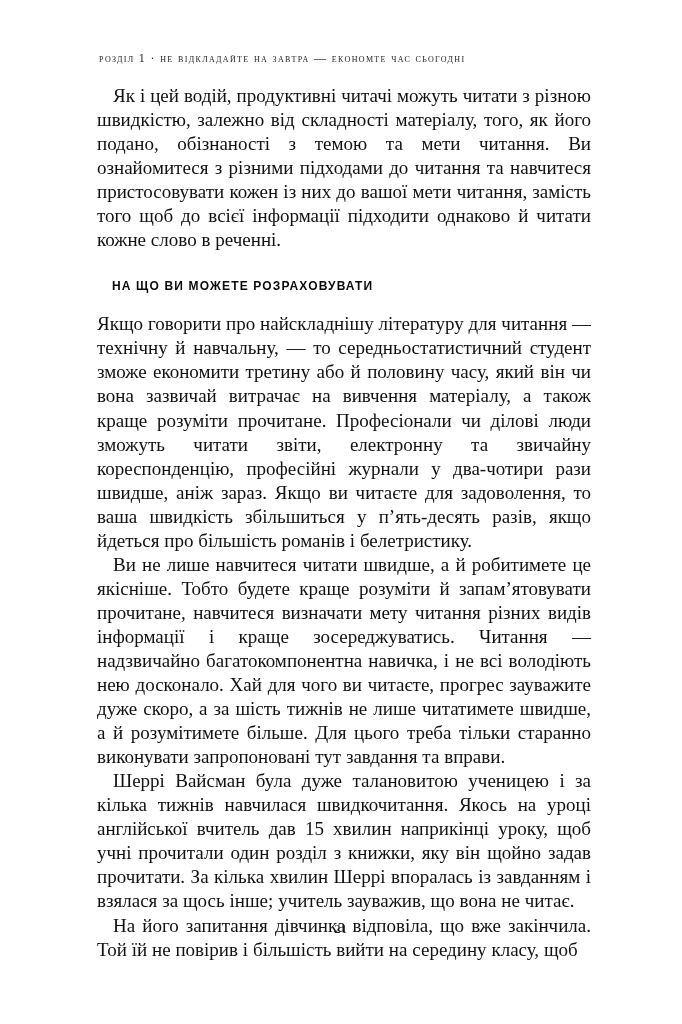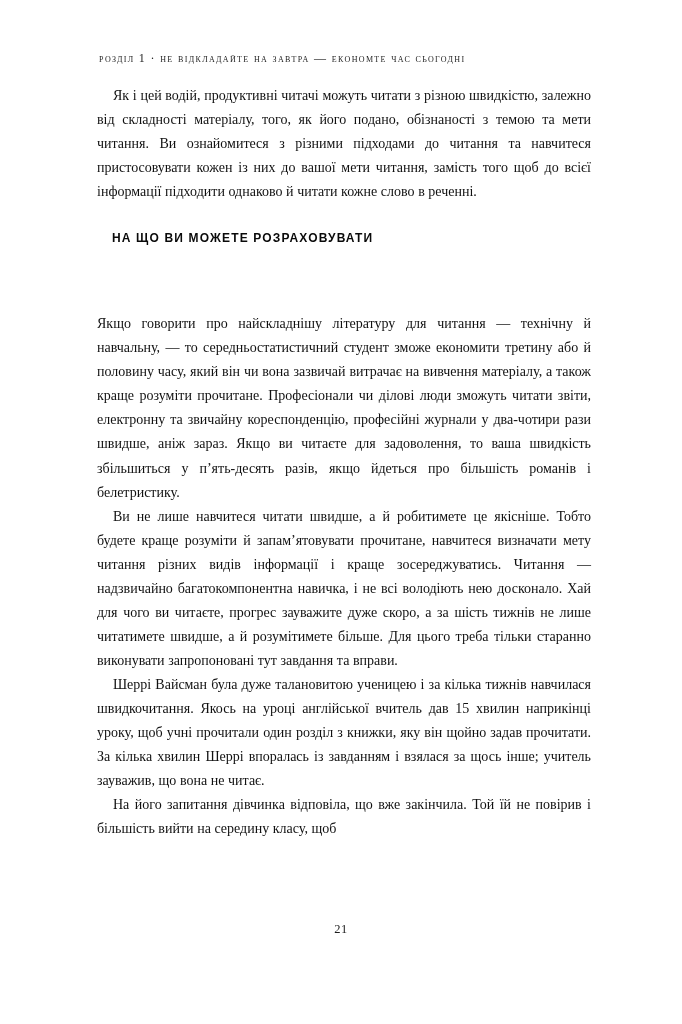"Як і цей водій, продуктивні" p.body { font-size: 14px -> 19px }
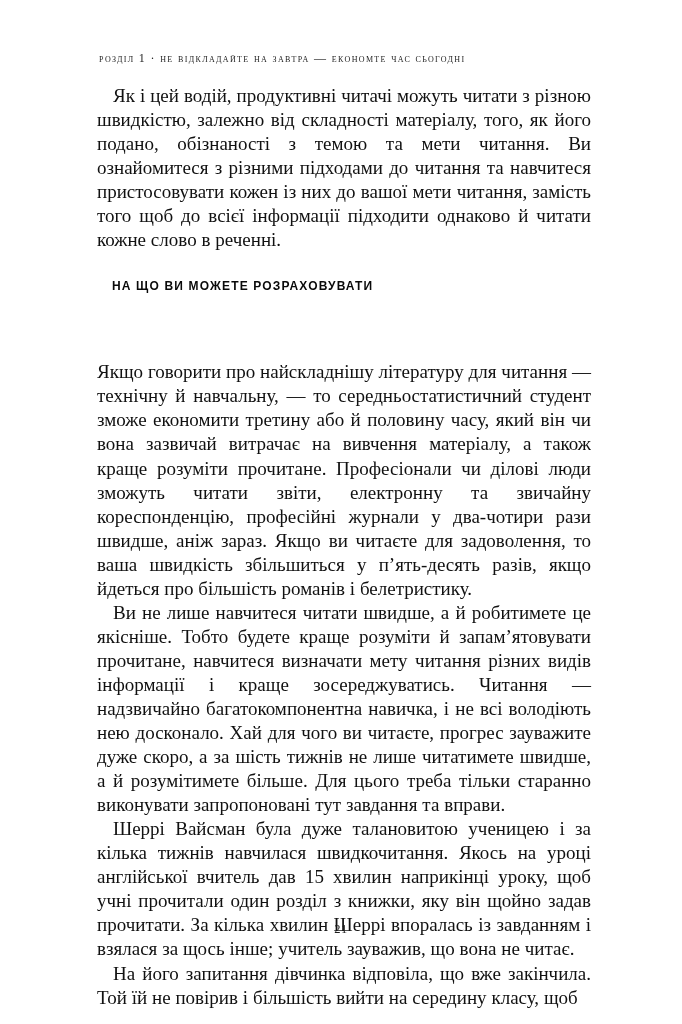"Якщо говорити про найскладнішу" p.body.no-indent { margin-top: 48px -> none }
